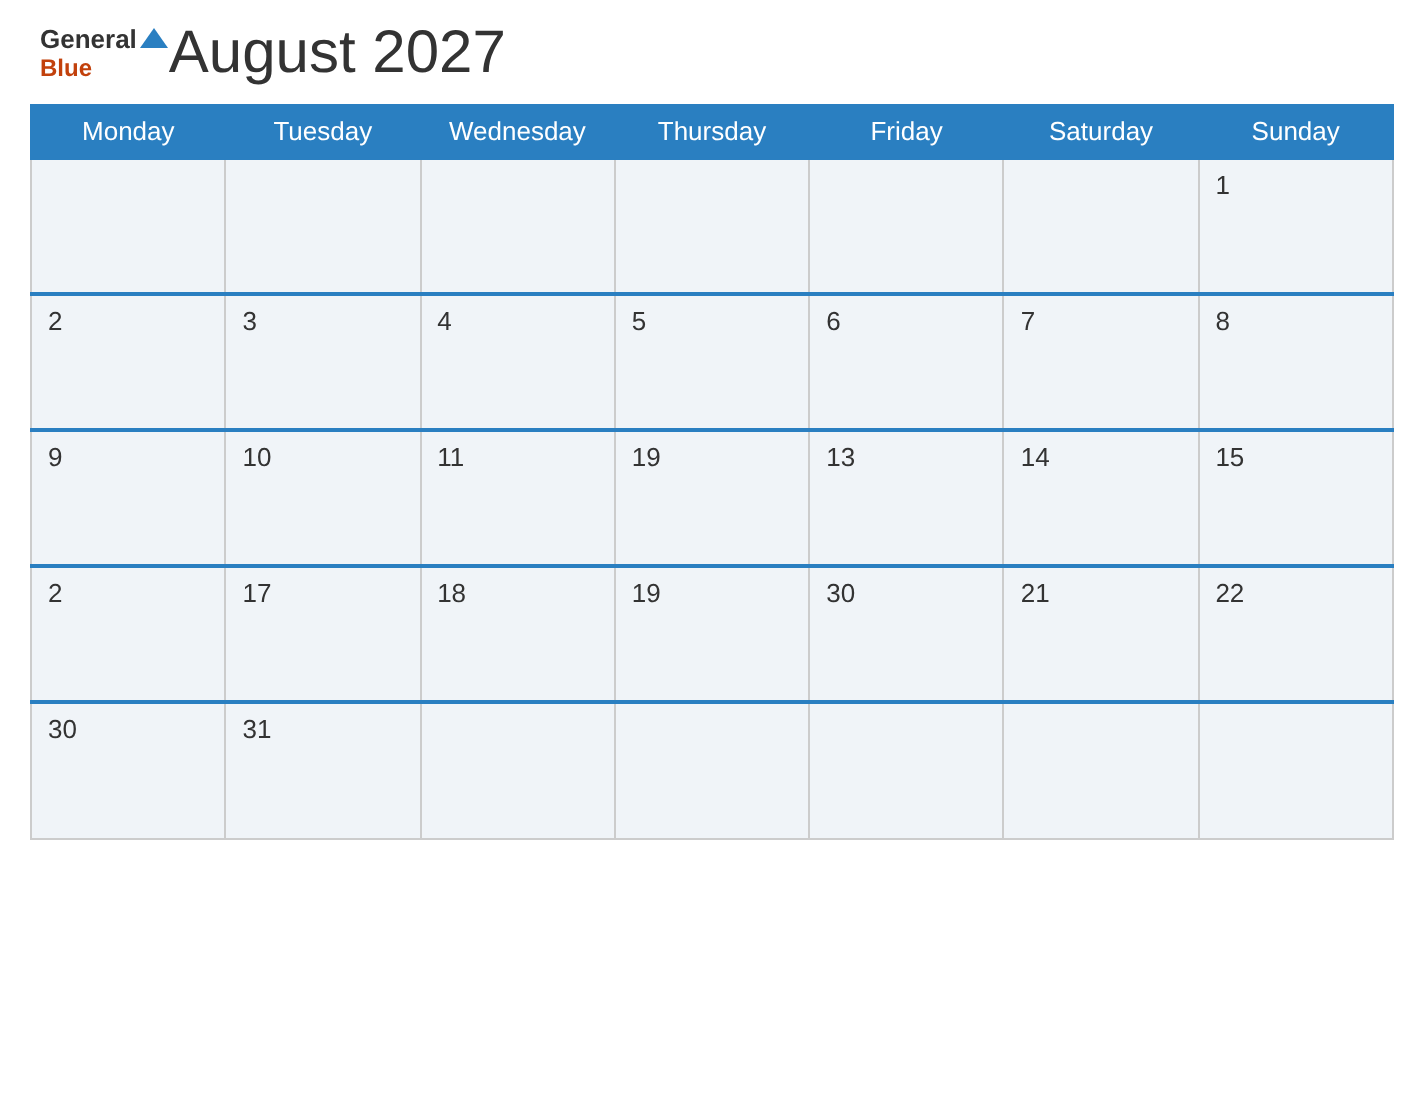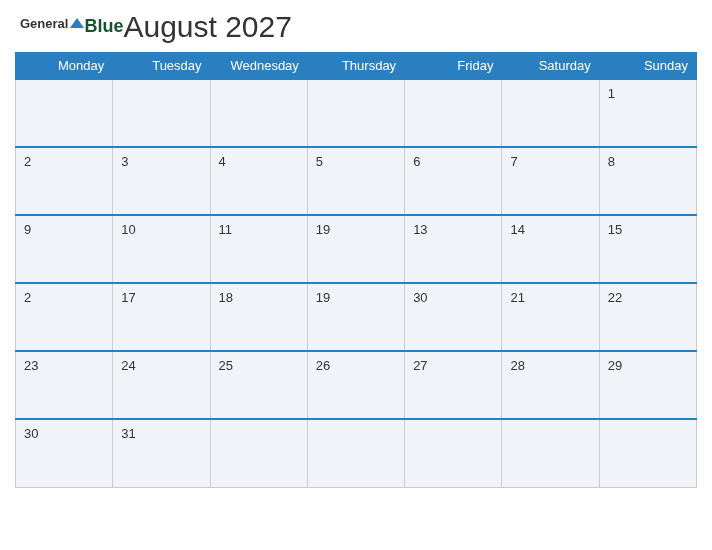"General" .logo { flex-direction: row -> column }
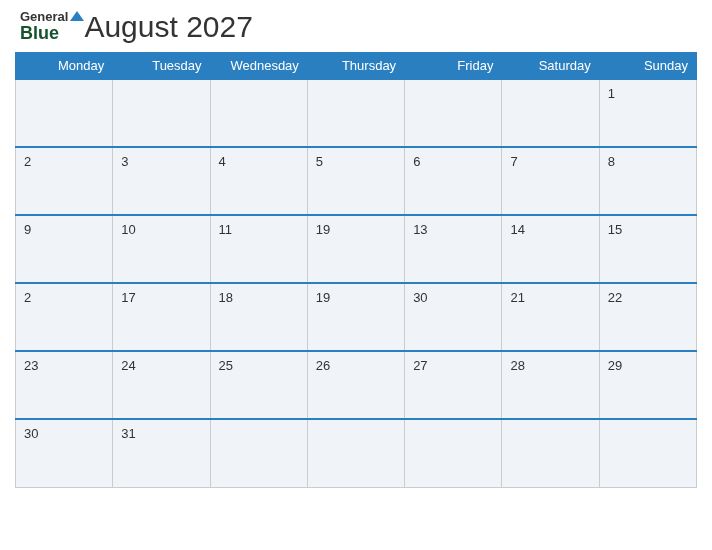"Blue" .logo-blue { color: #14532d -> #c2410c; font-size: 18px -> 12px }
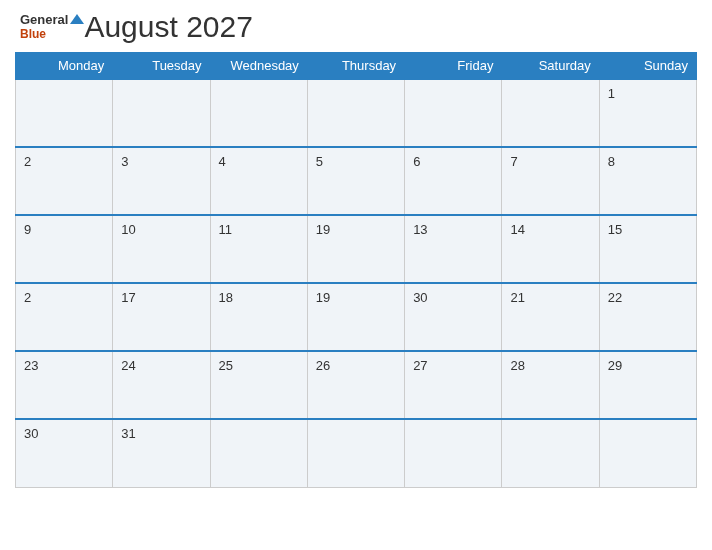"Monday" .calendar-grid th { text-align: right -> center }
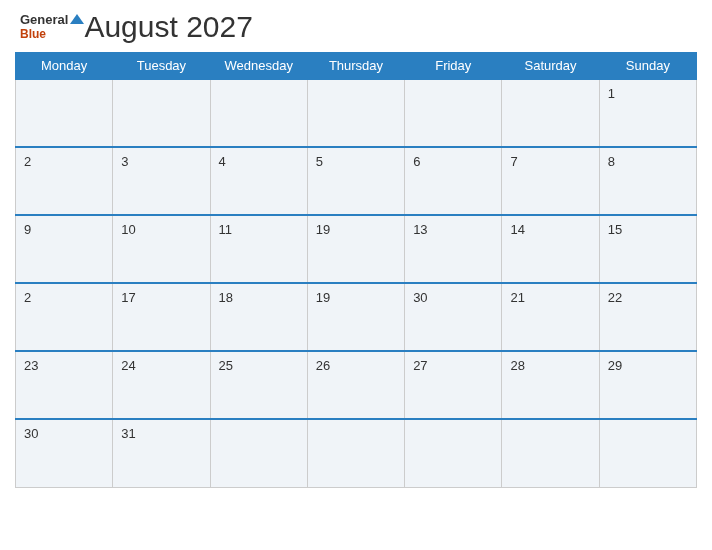"23" tr.week-row { html: <tr> <td><span>23</span></td> <td><span>24</span></td> <td><span>25</span></td> <td><span>26</span></td> <td><span>27</span></td> <td><span>28</span></td> <td><span>29</span></td> </tr> -> none }
